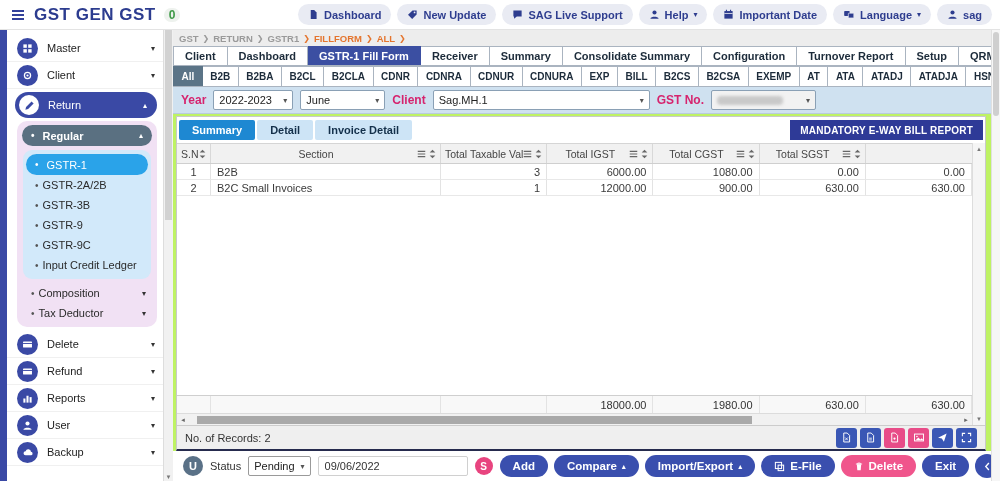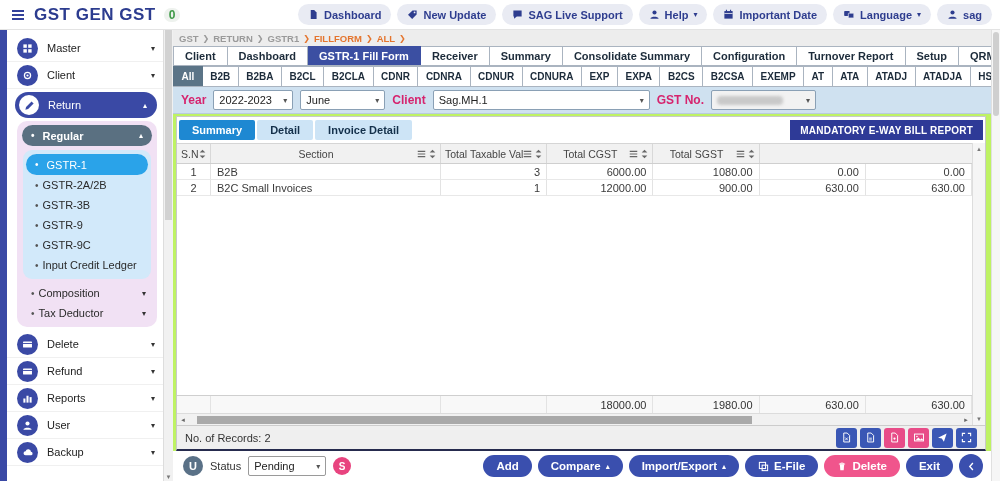"EXPA" span.tab { text: EXPA -> BILL }
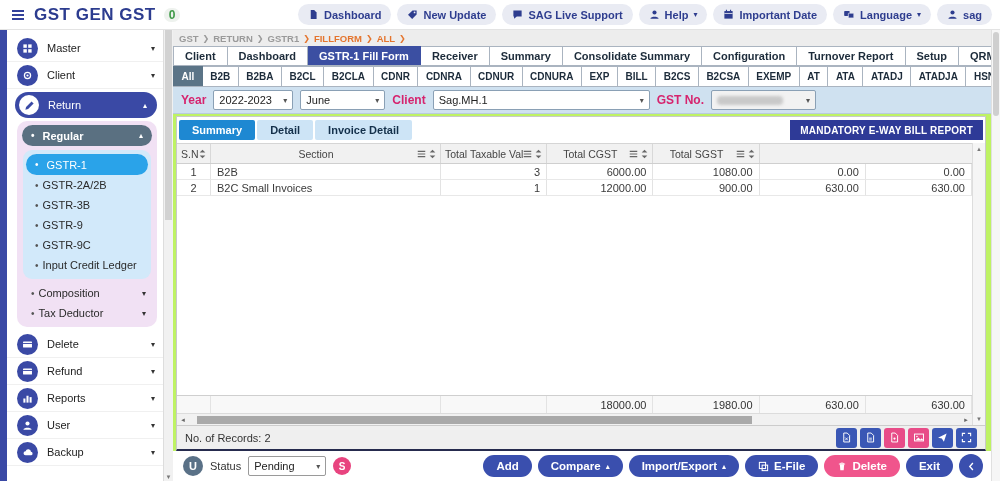"Total IGST" div.hcell { html: none -> <div> <span>Total IGST</span> <span> <svg> <path></path> </svg> <svg> <path></path> <path></path> </svg> </span> </div> }
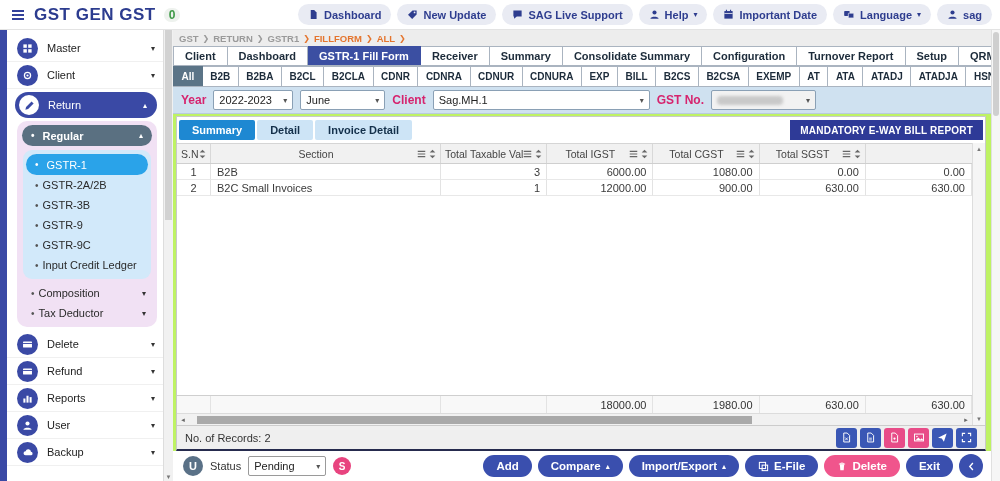"09/06/2022" input.date-input { html: none -> <input> }
